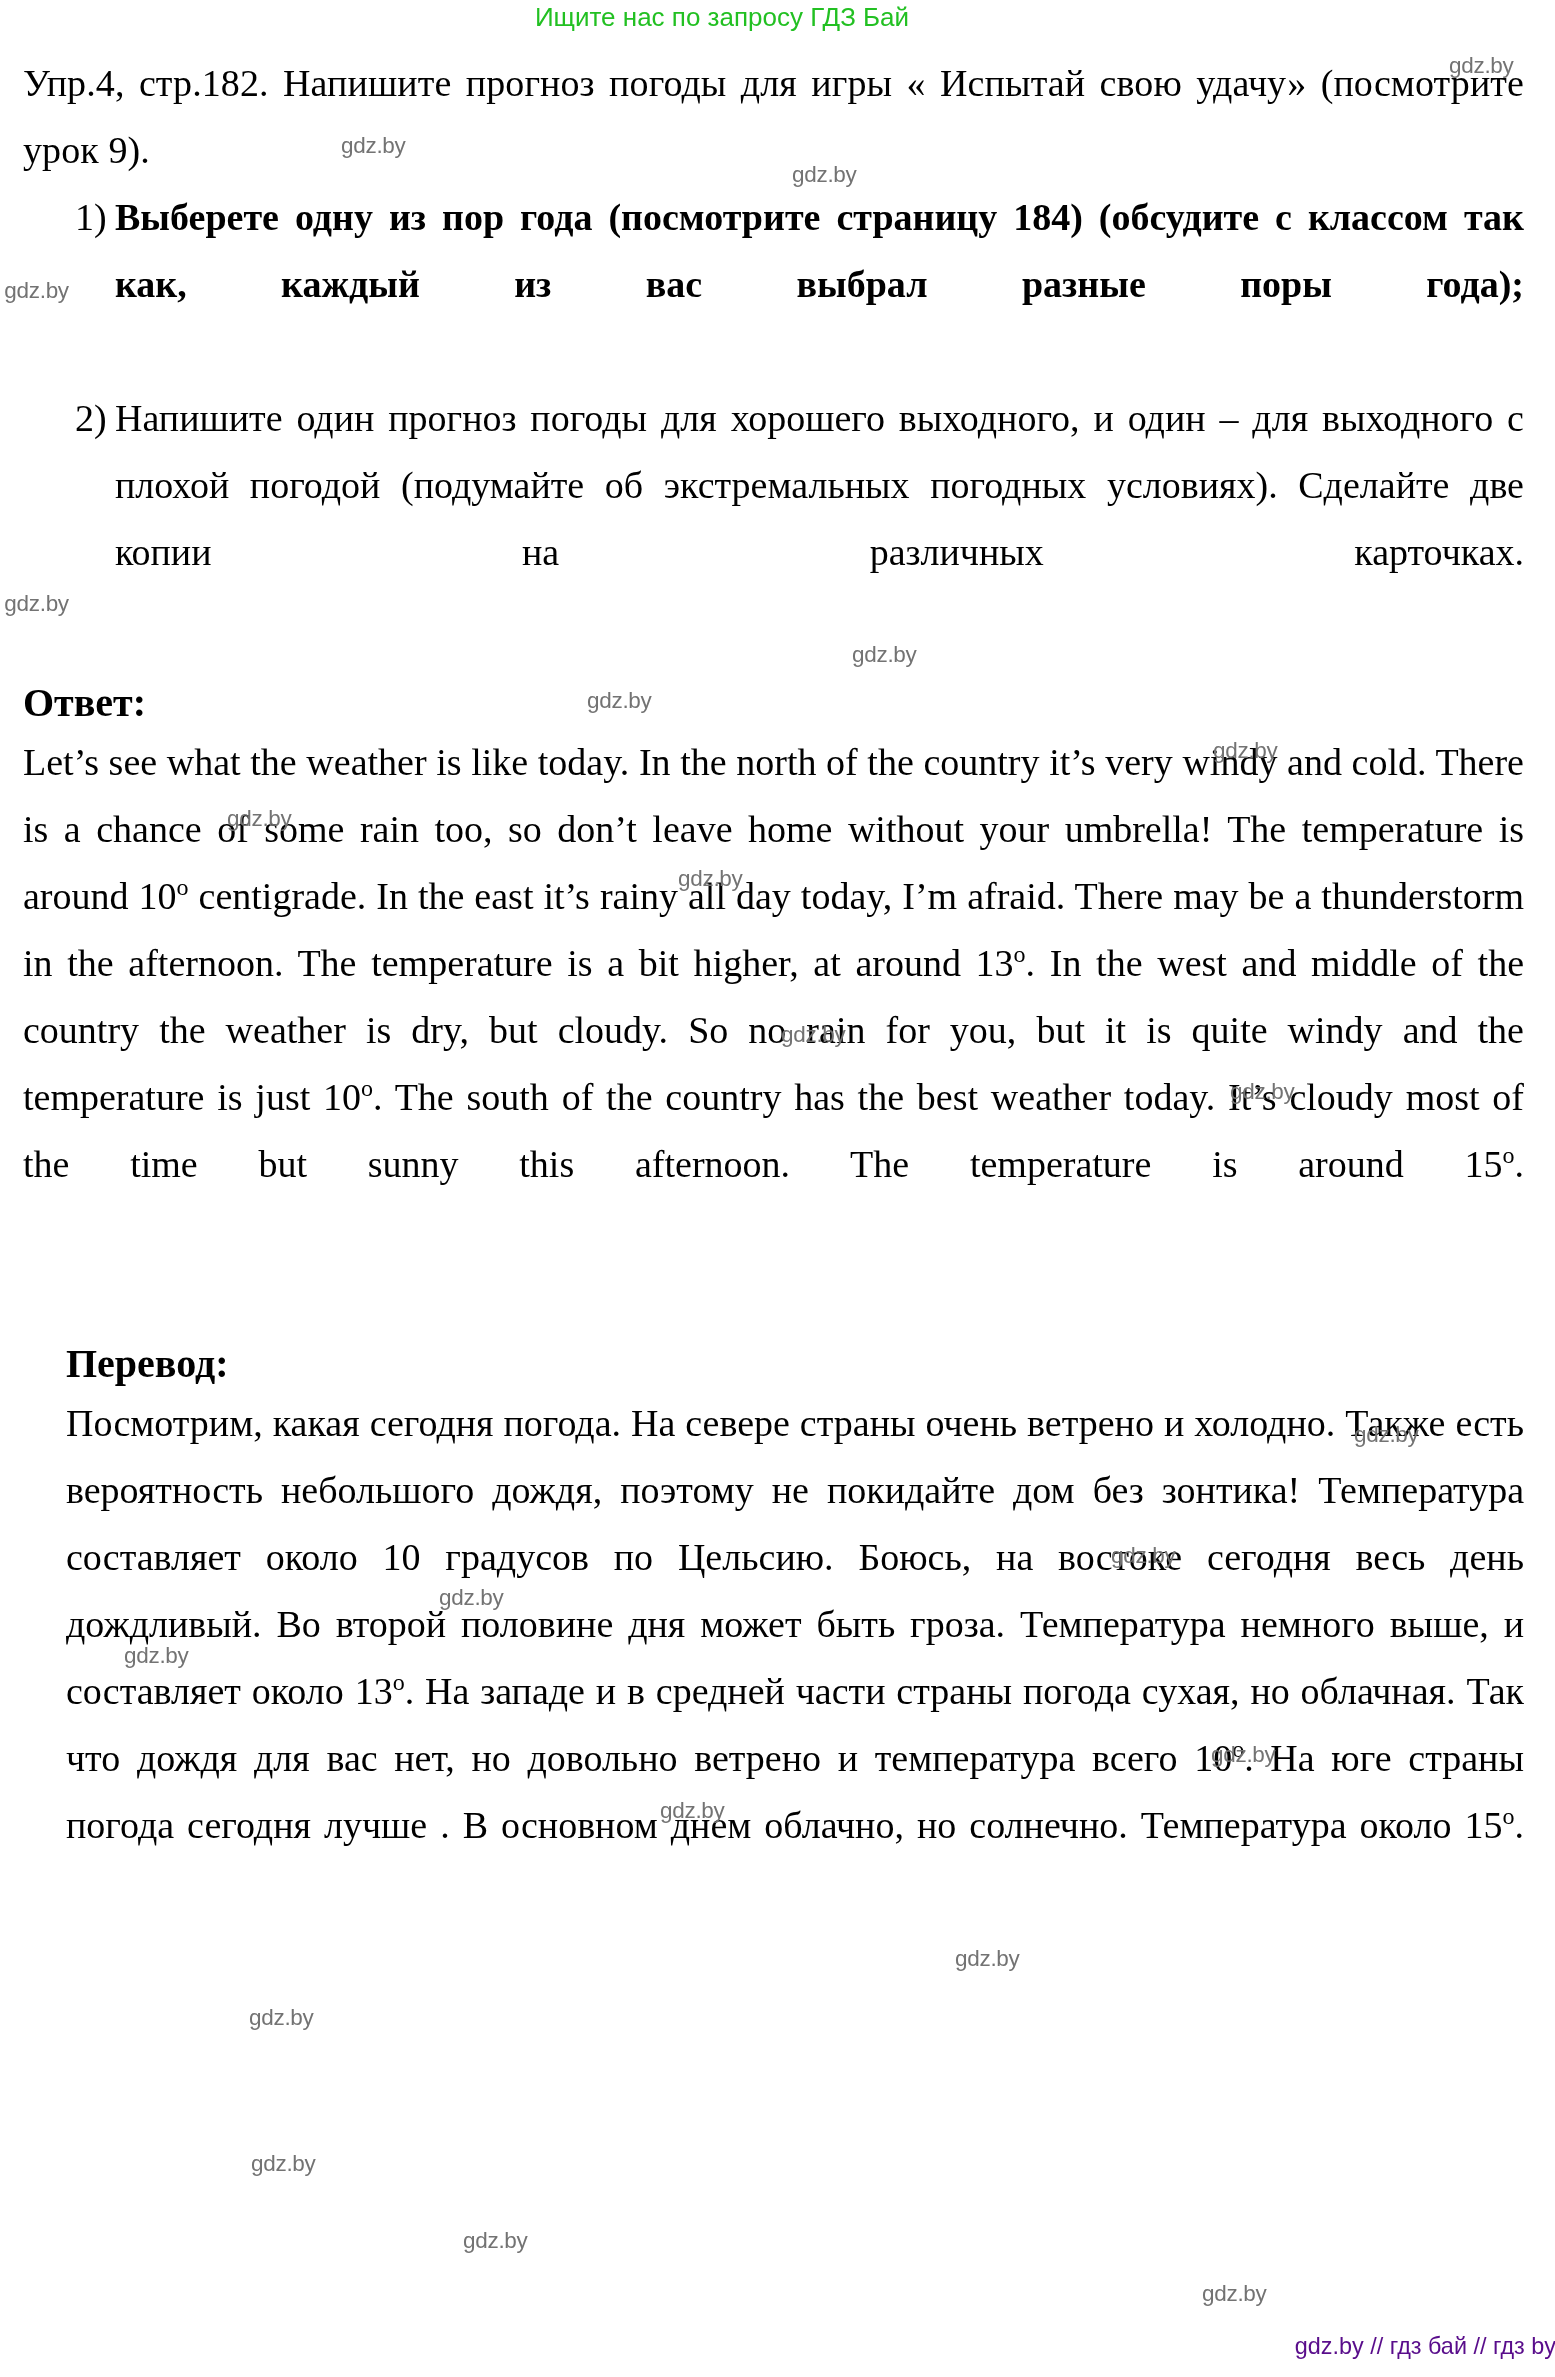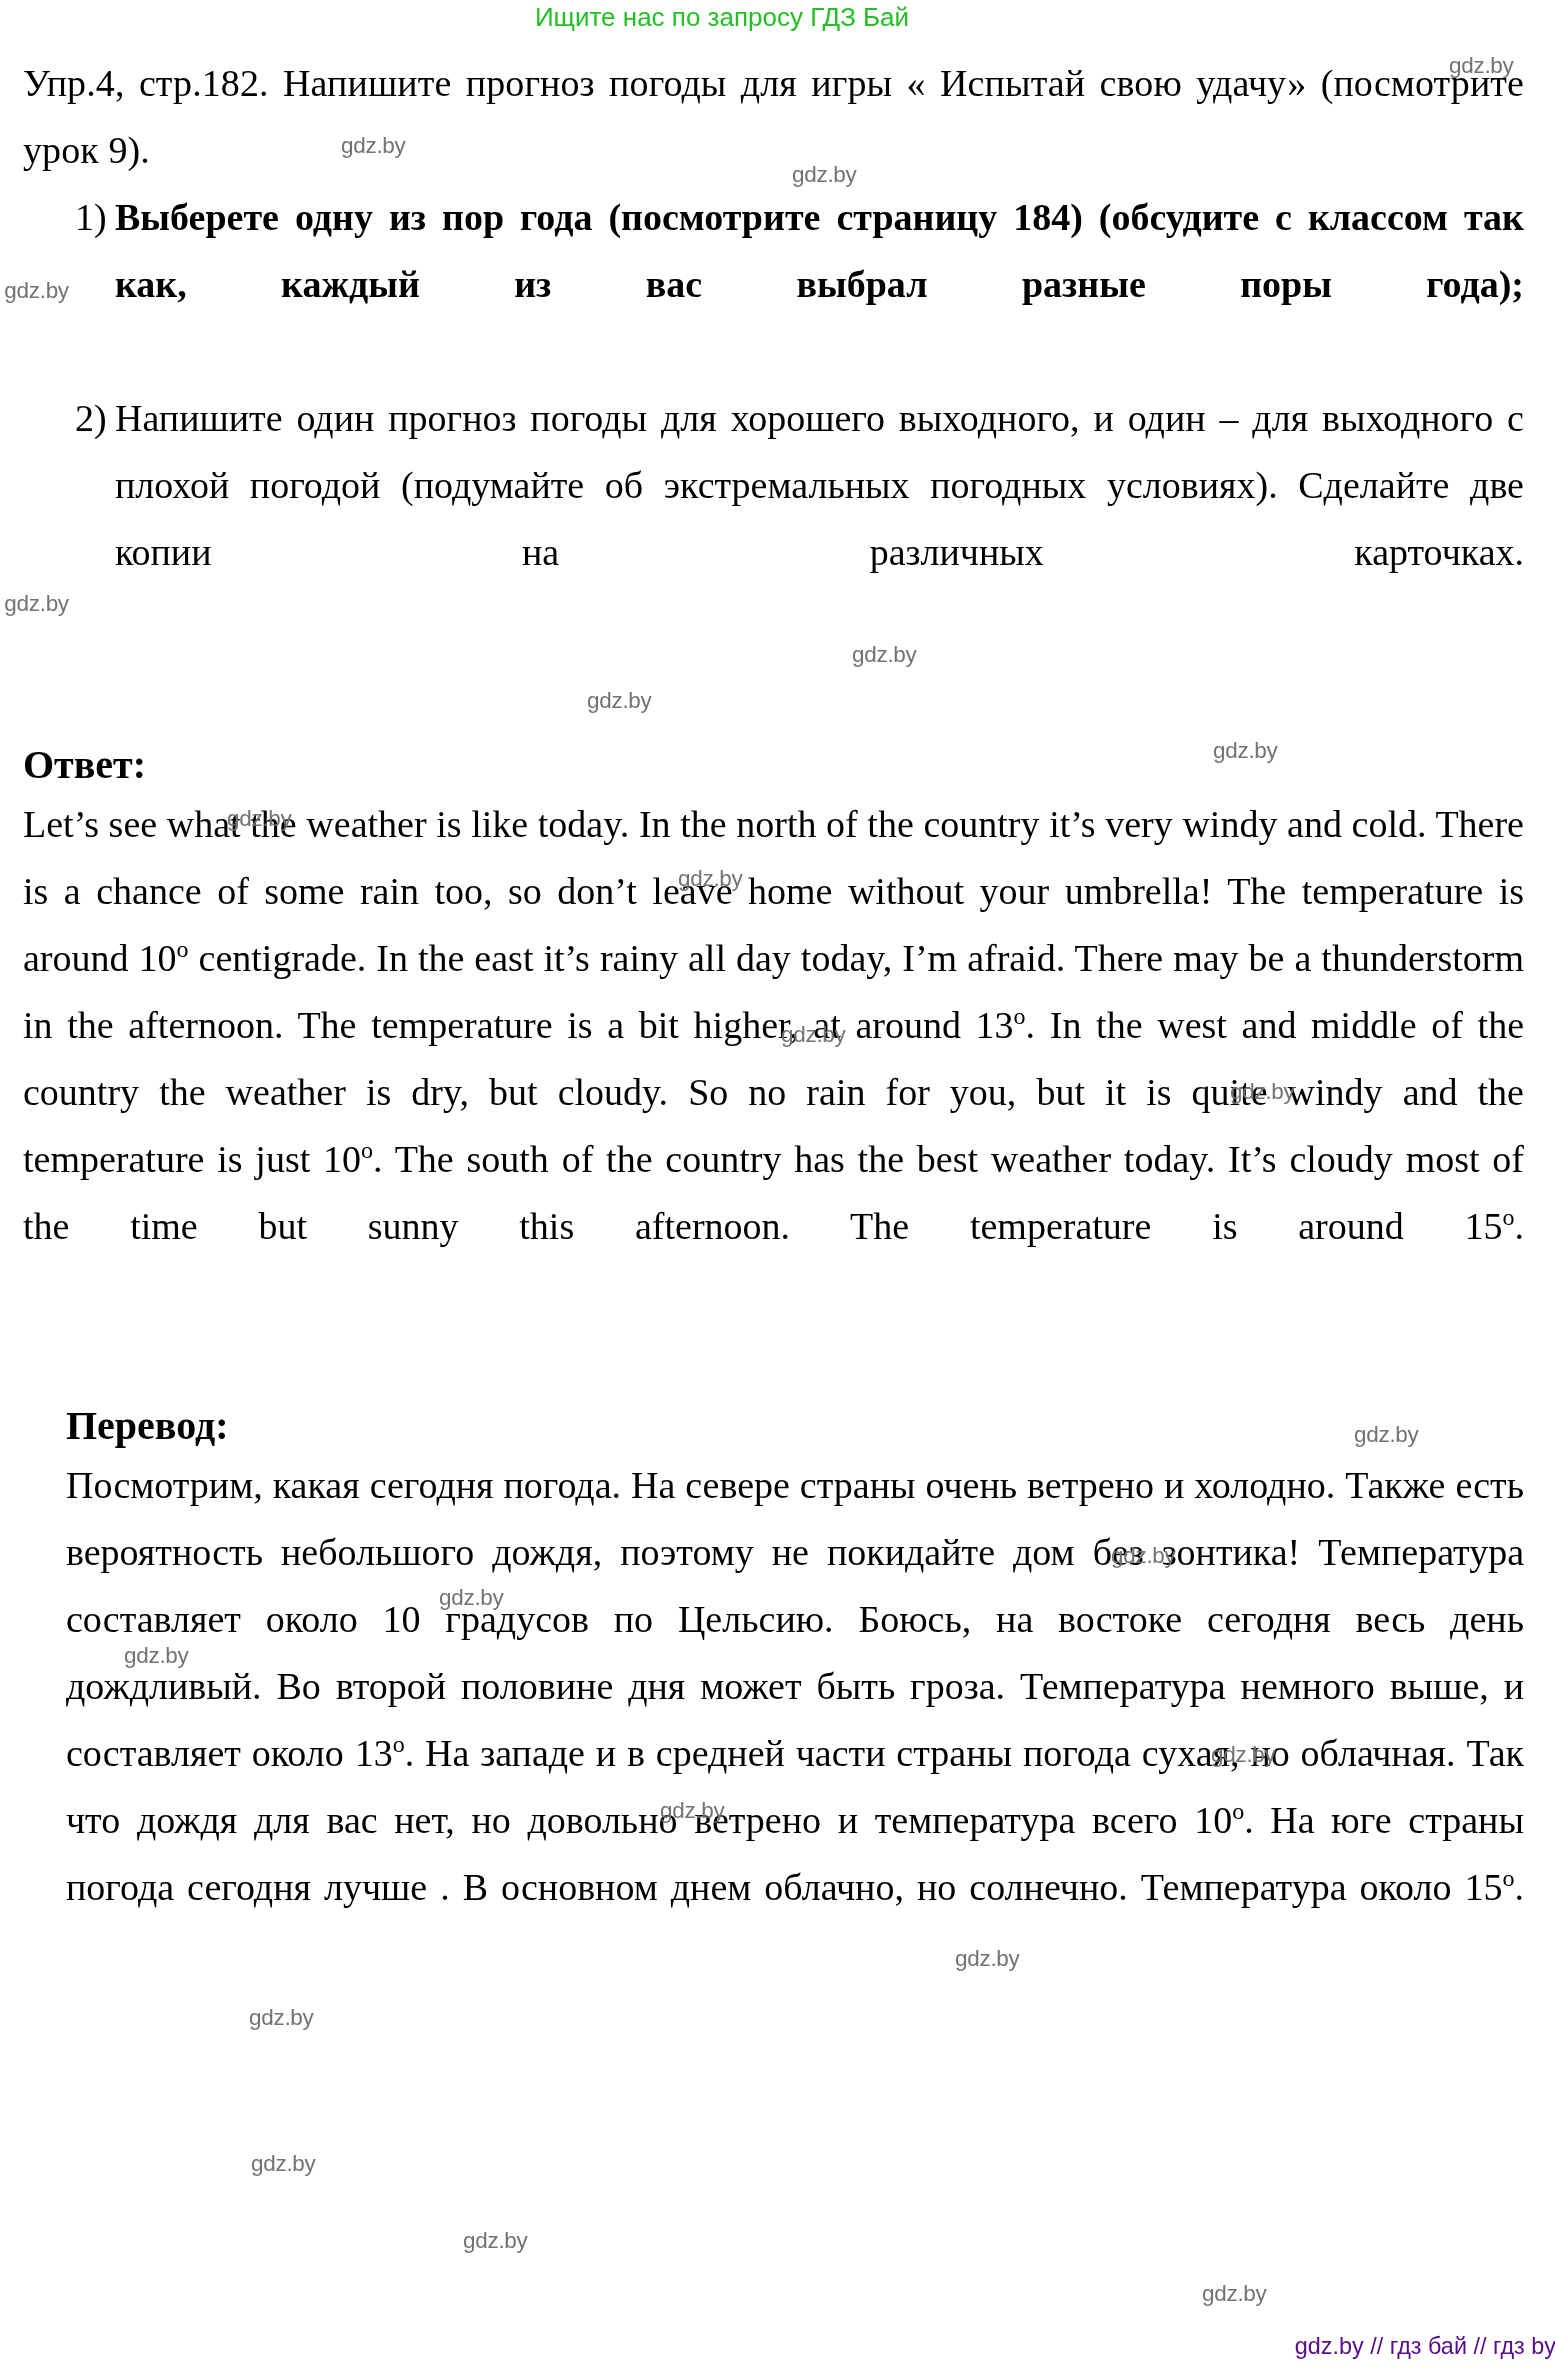"Ответ:" .answer-label-wrap { margin-top: 86px -> 24px }
